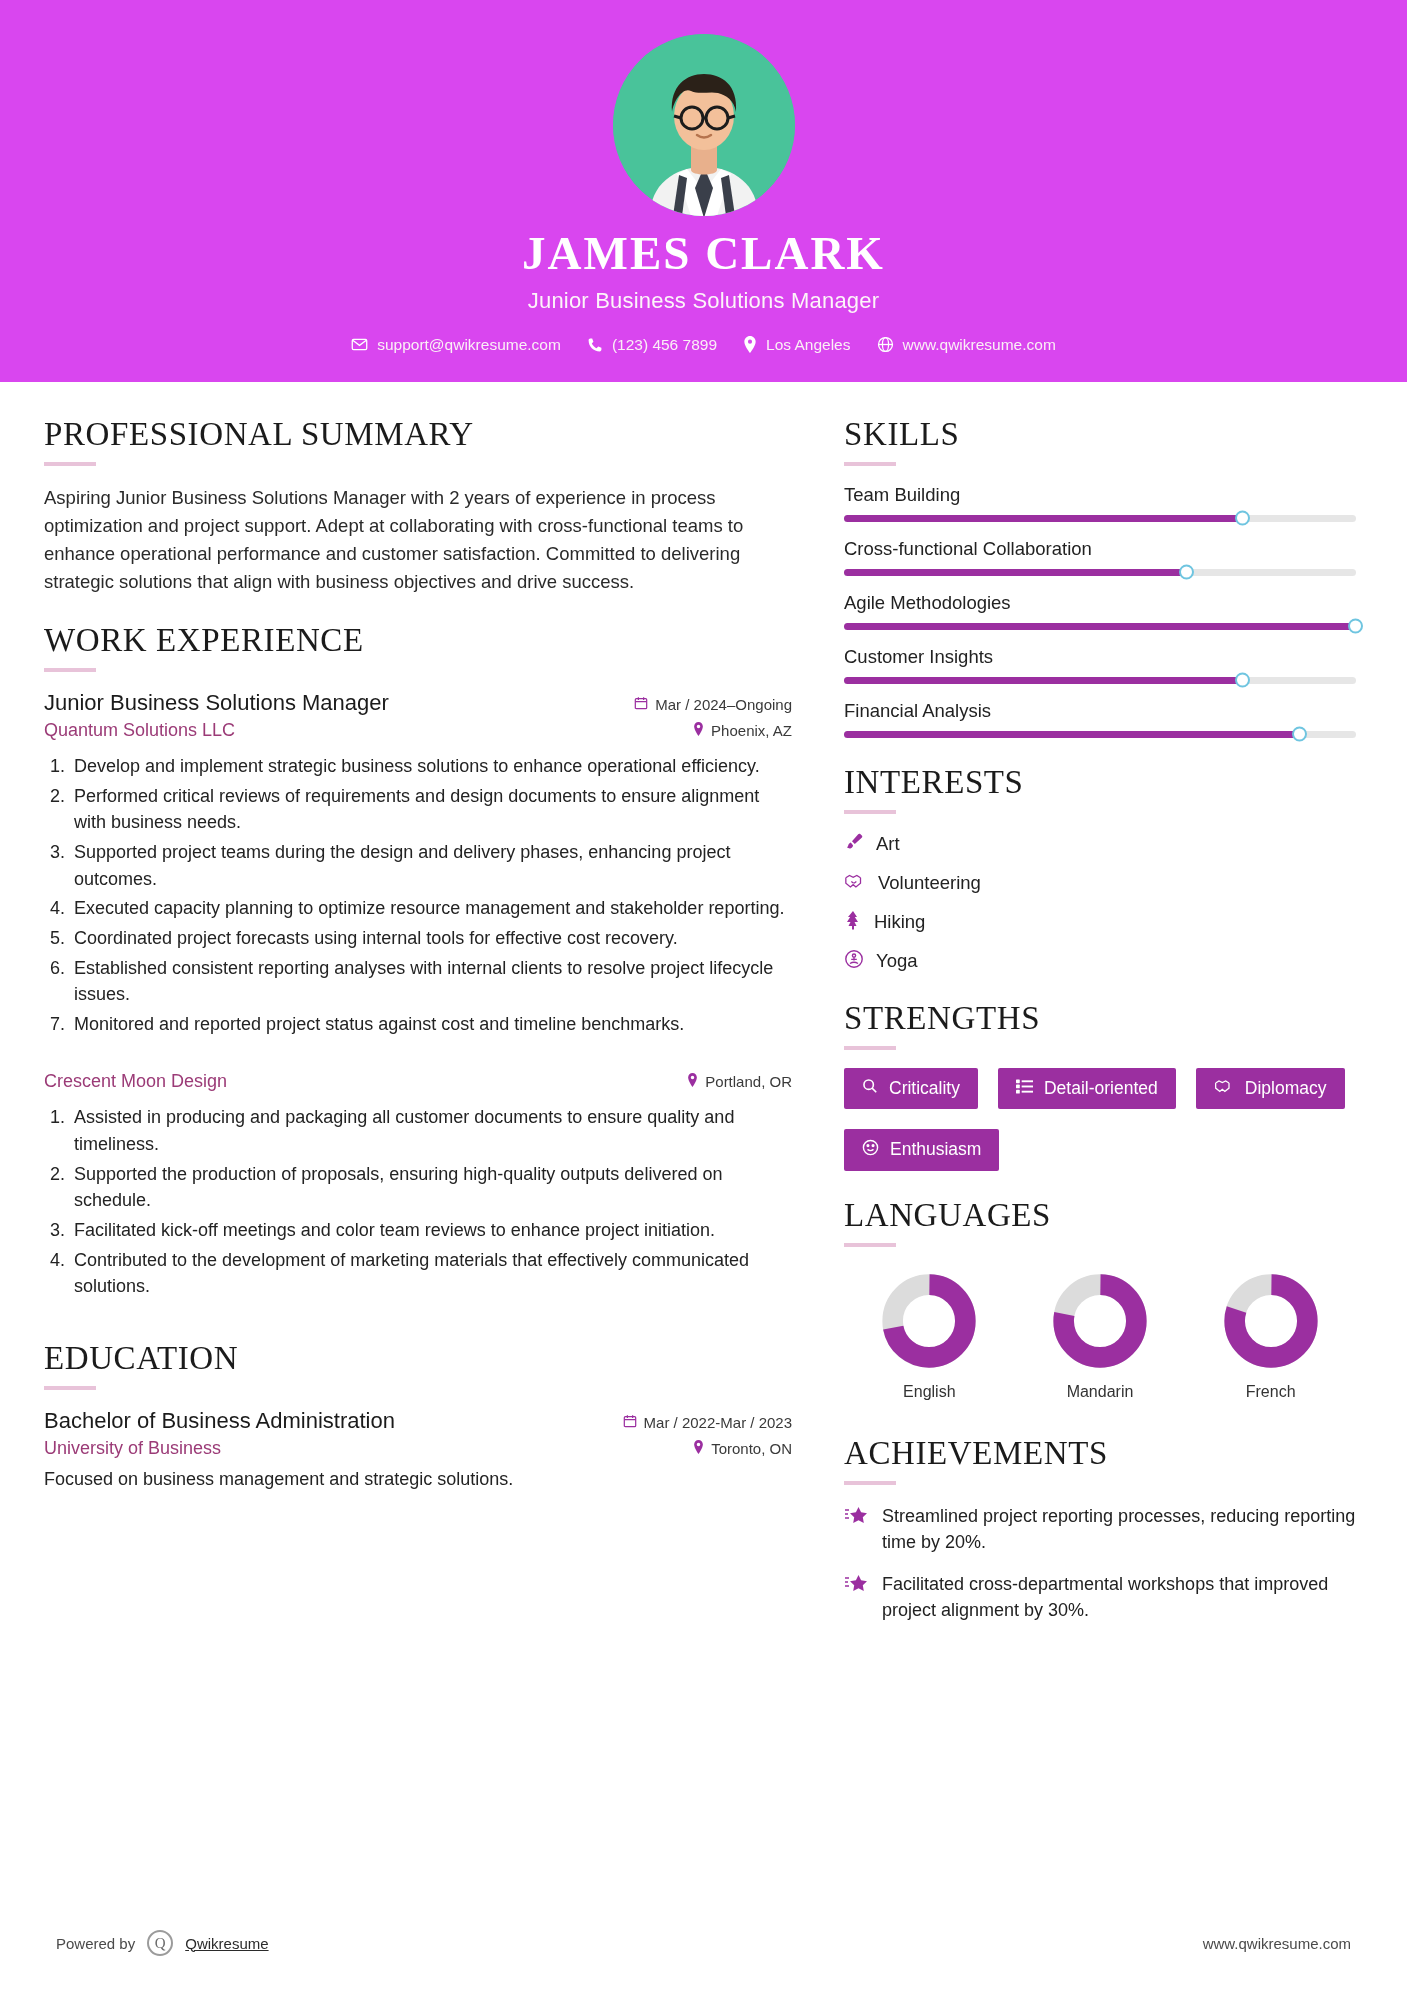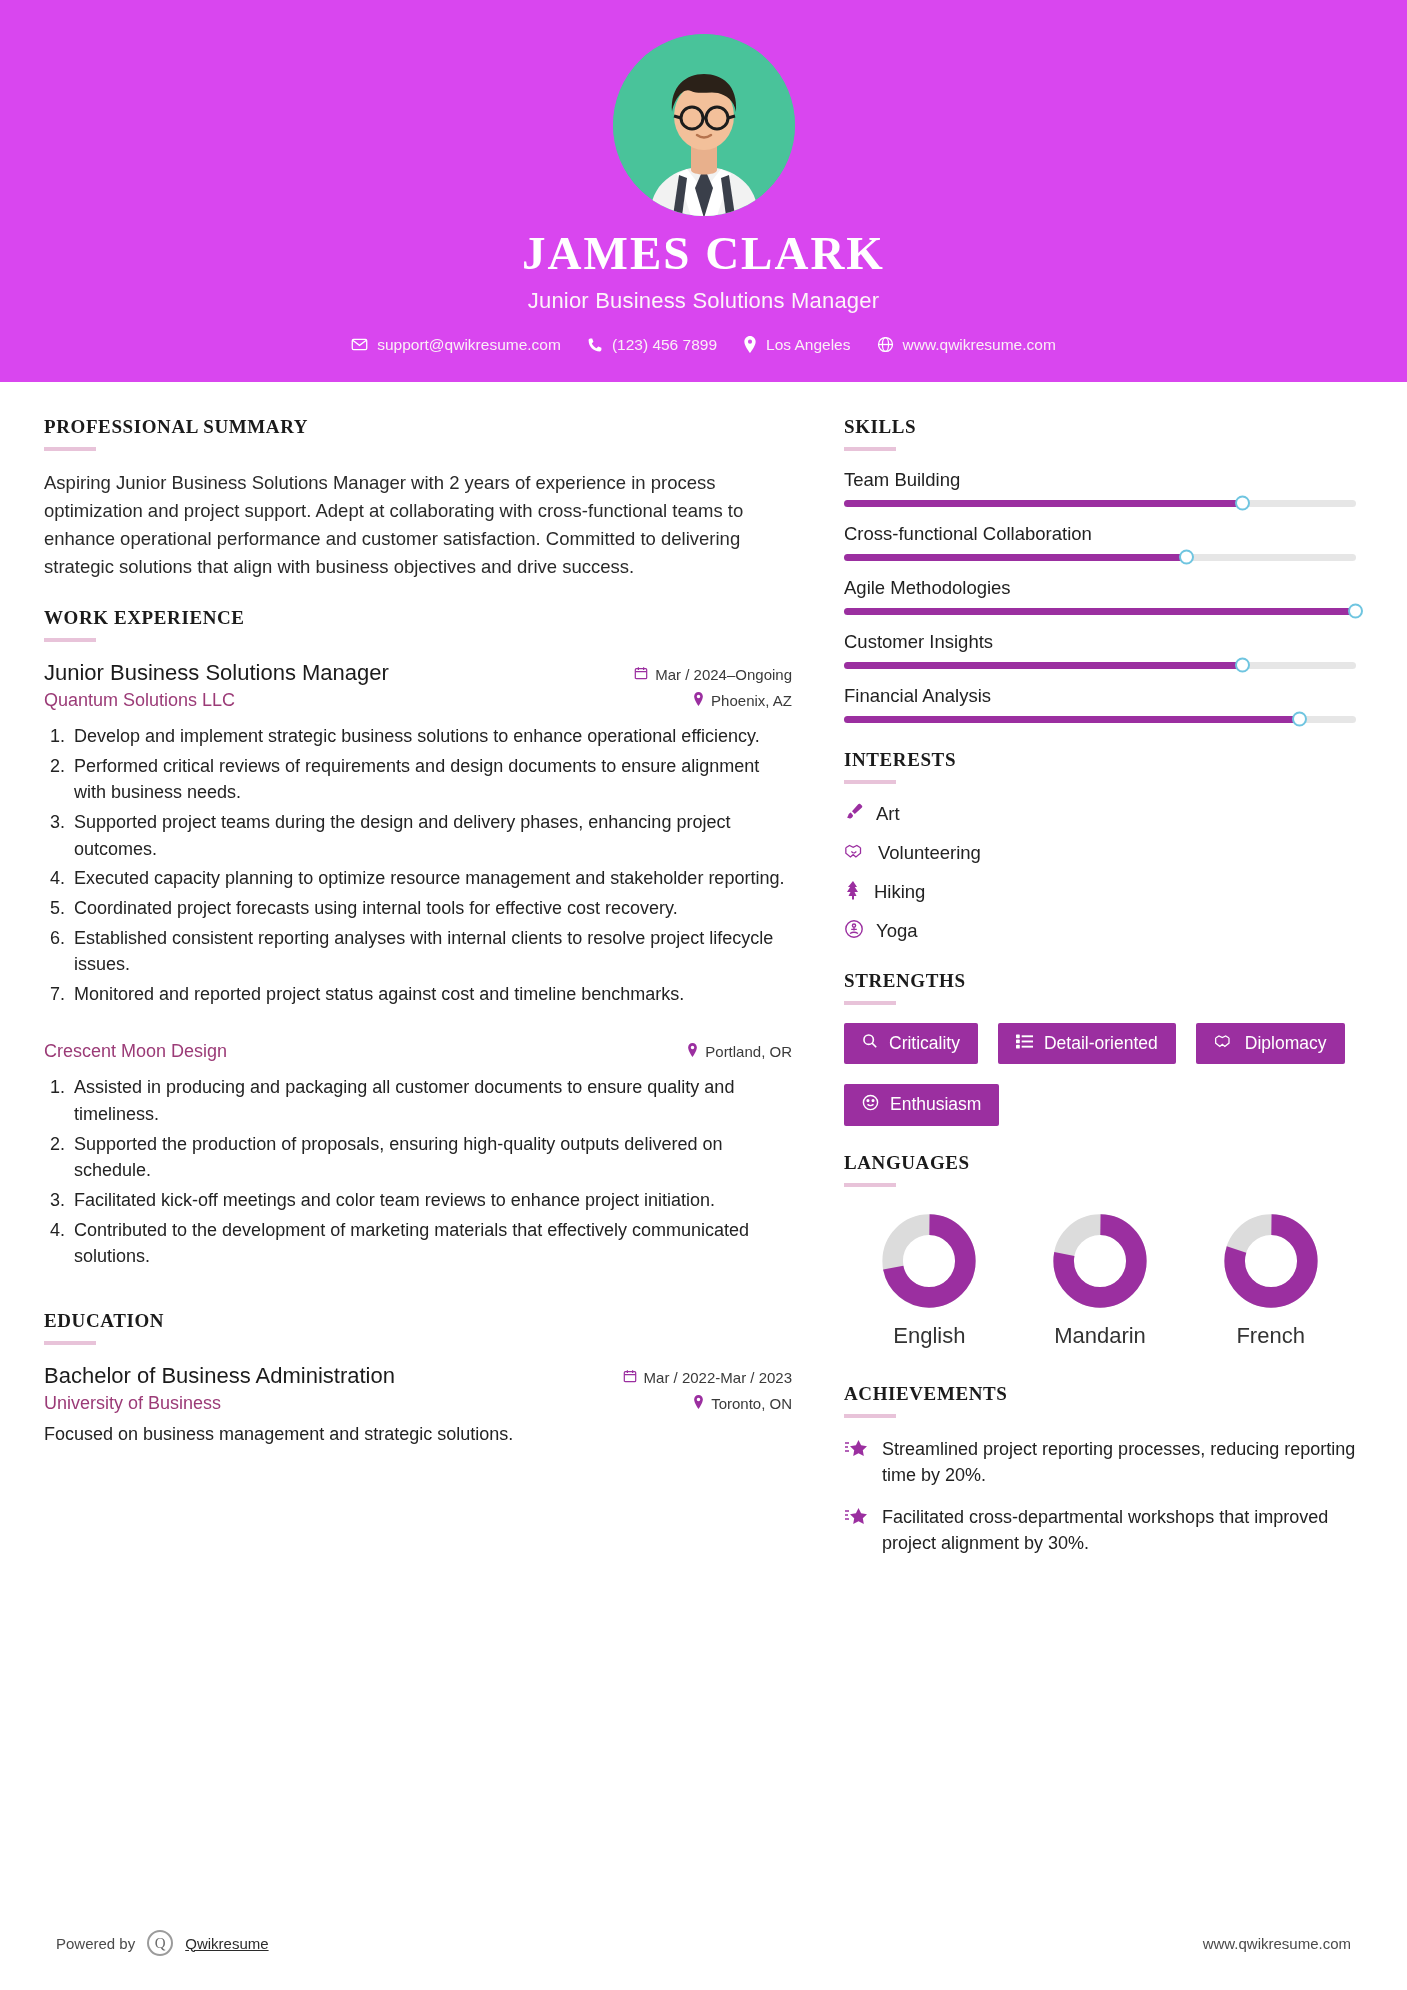"PROFESSIONAL SUMMARY" h2.section { font-size: 19px -> 33px; font-weight: bold -> normal }
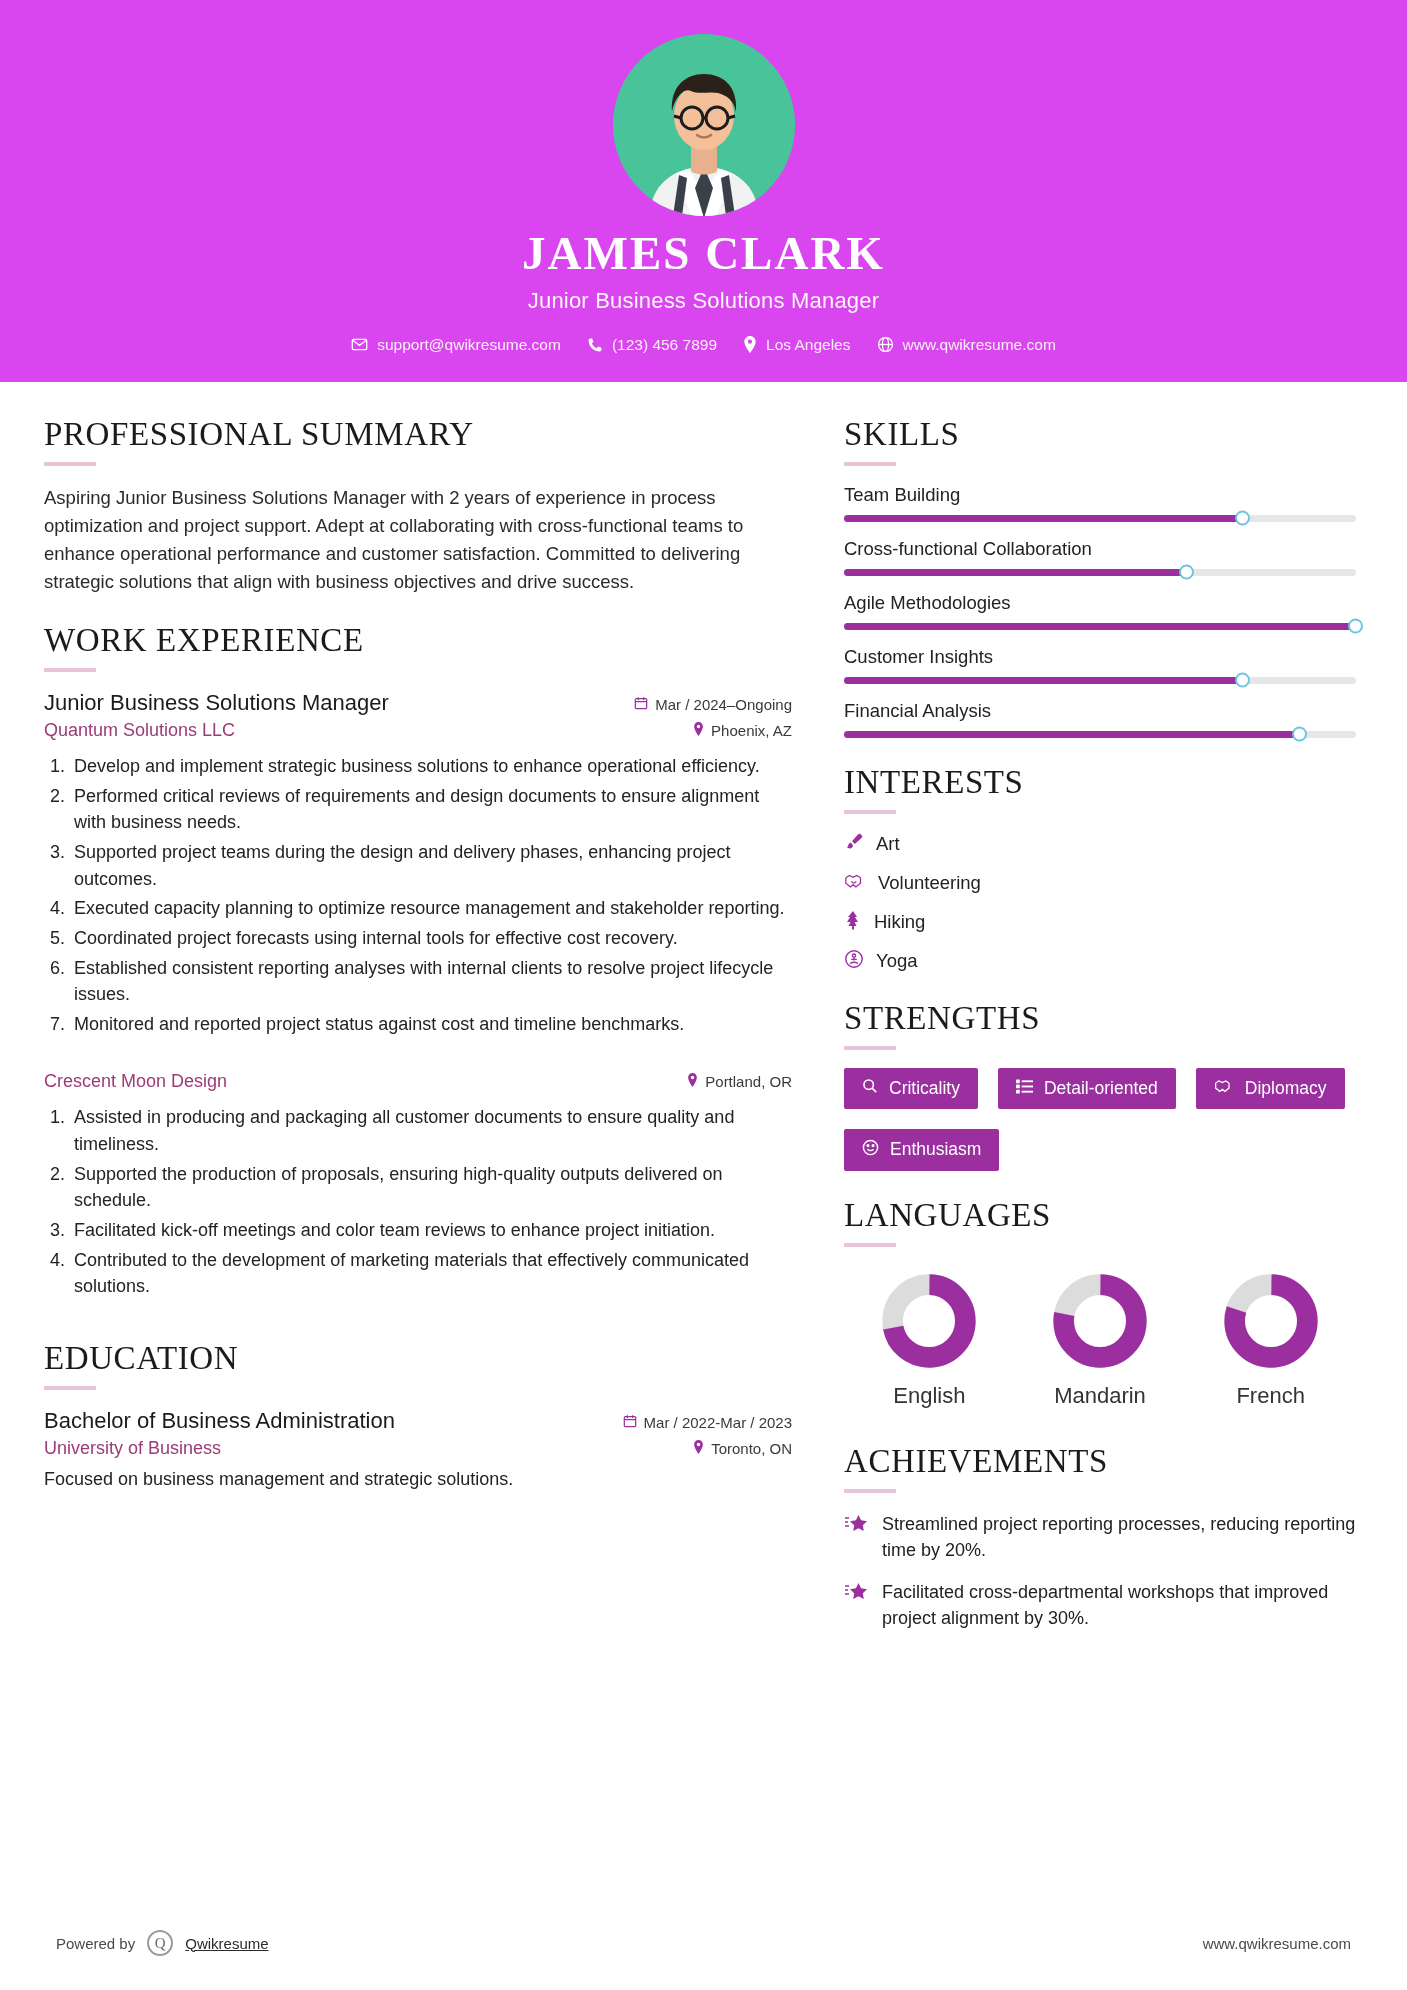"English" .lang-label { font-size: 22px -> 16px }
